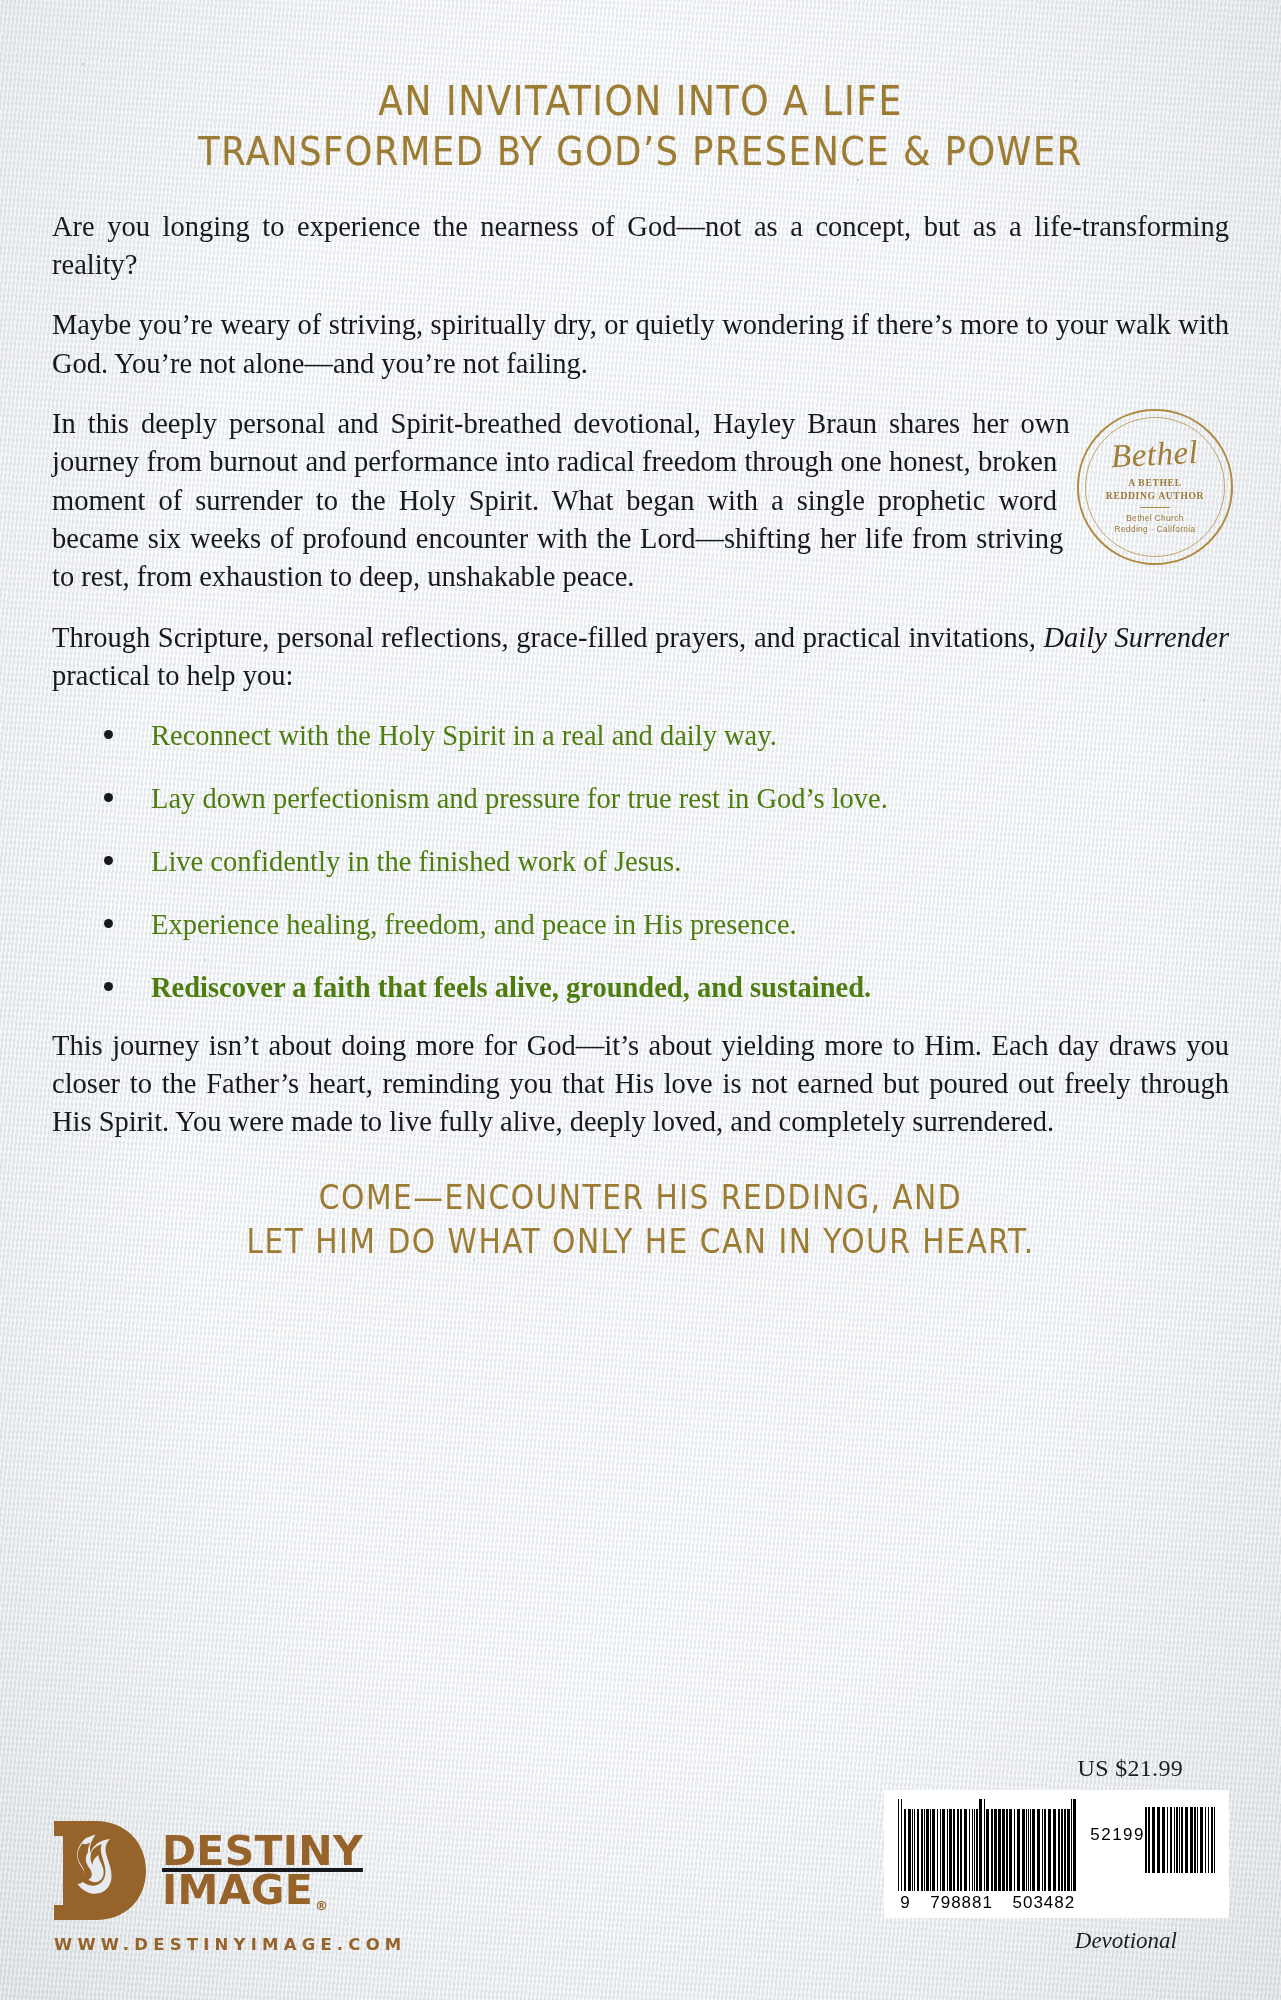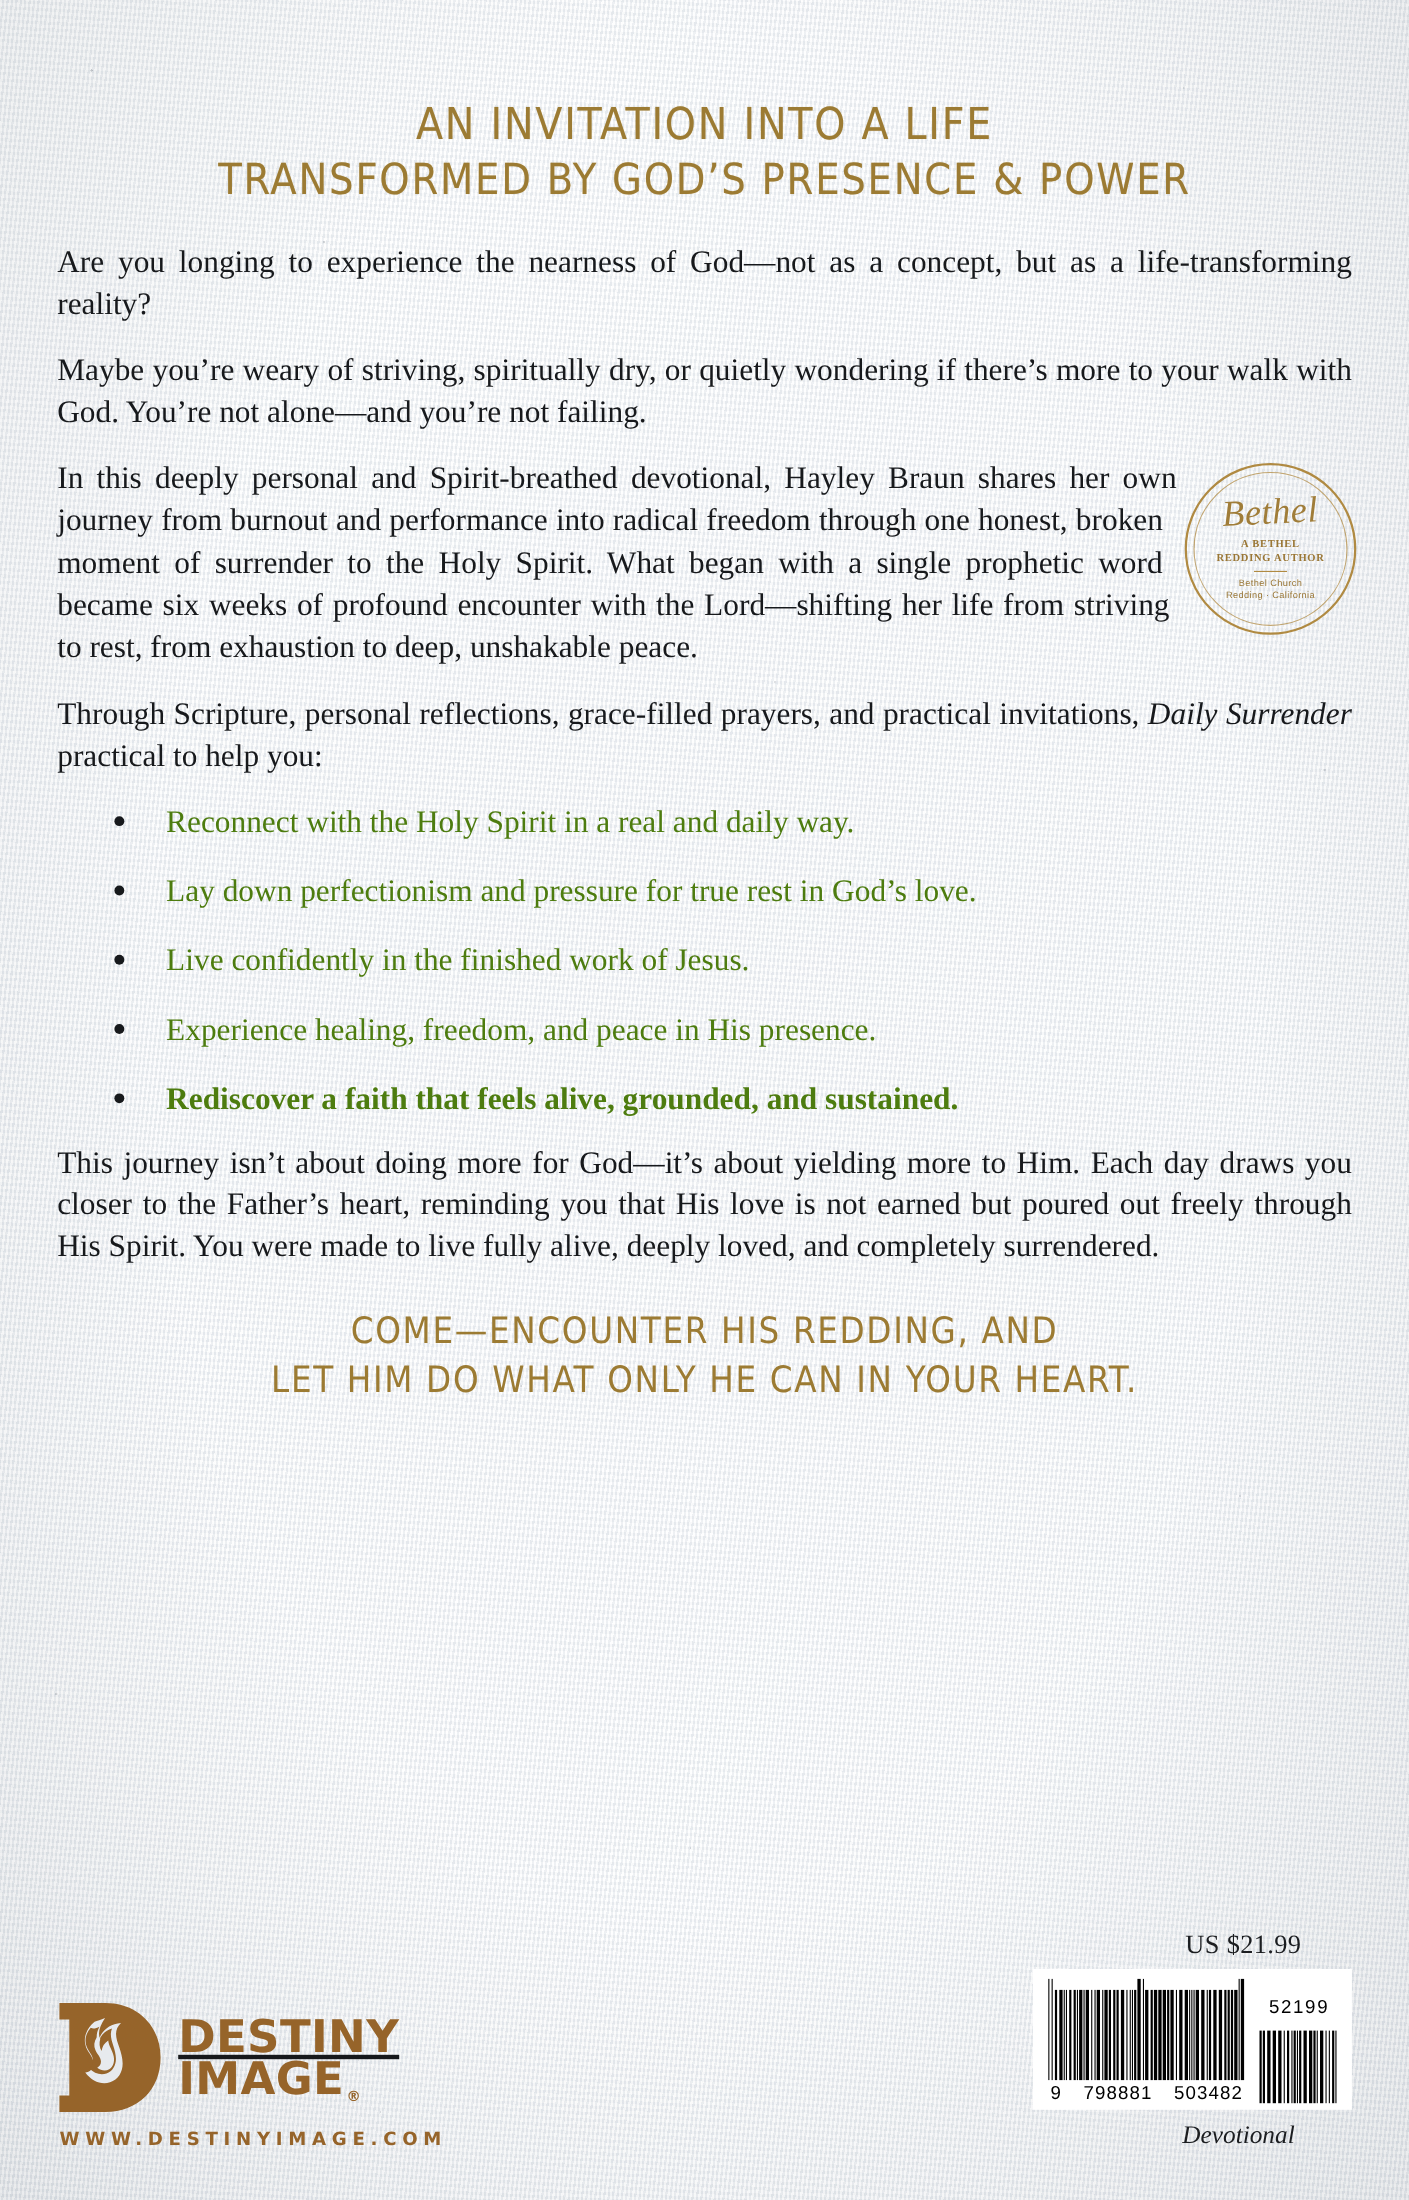"AN INVITATION INTO A LIFE" .content { padding: 15px 52px -> 3px 52px }
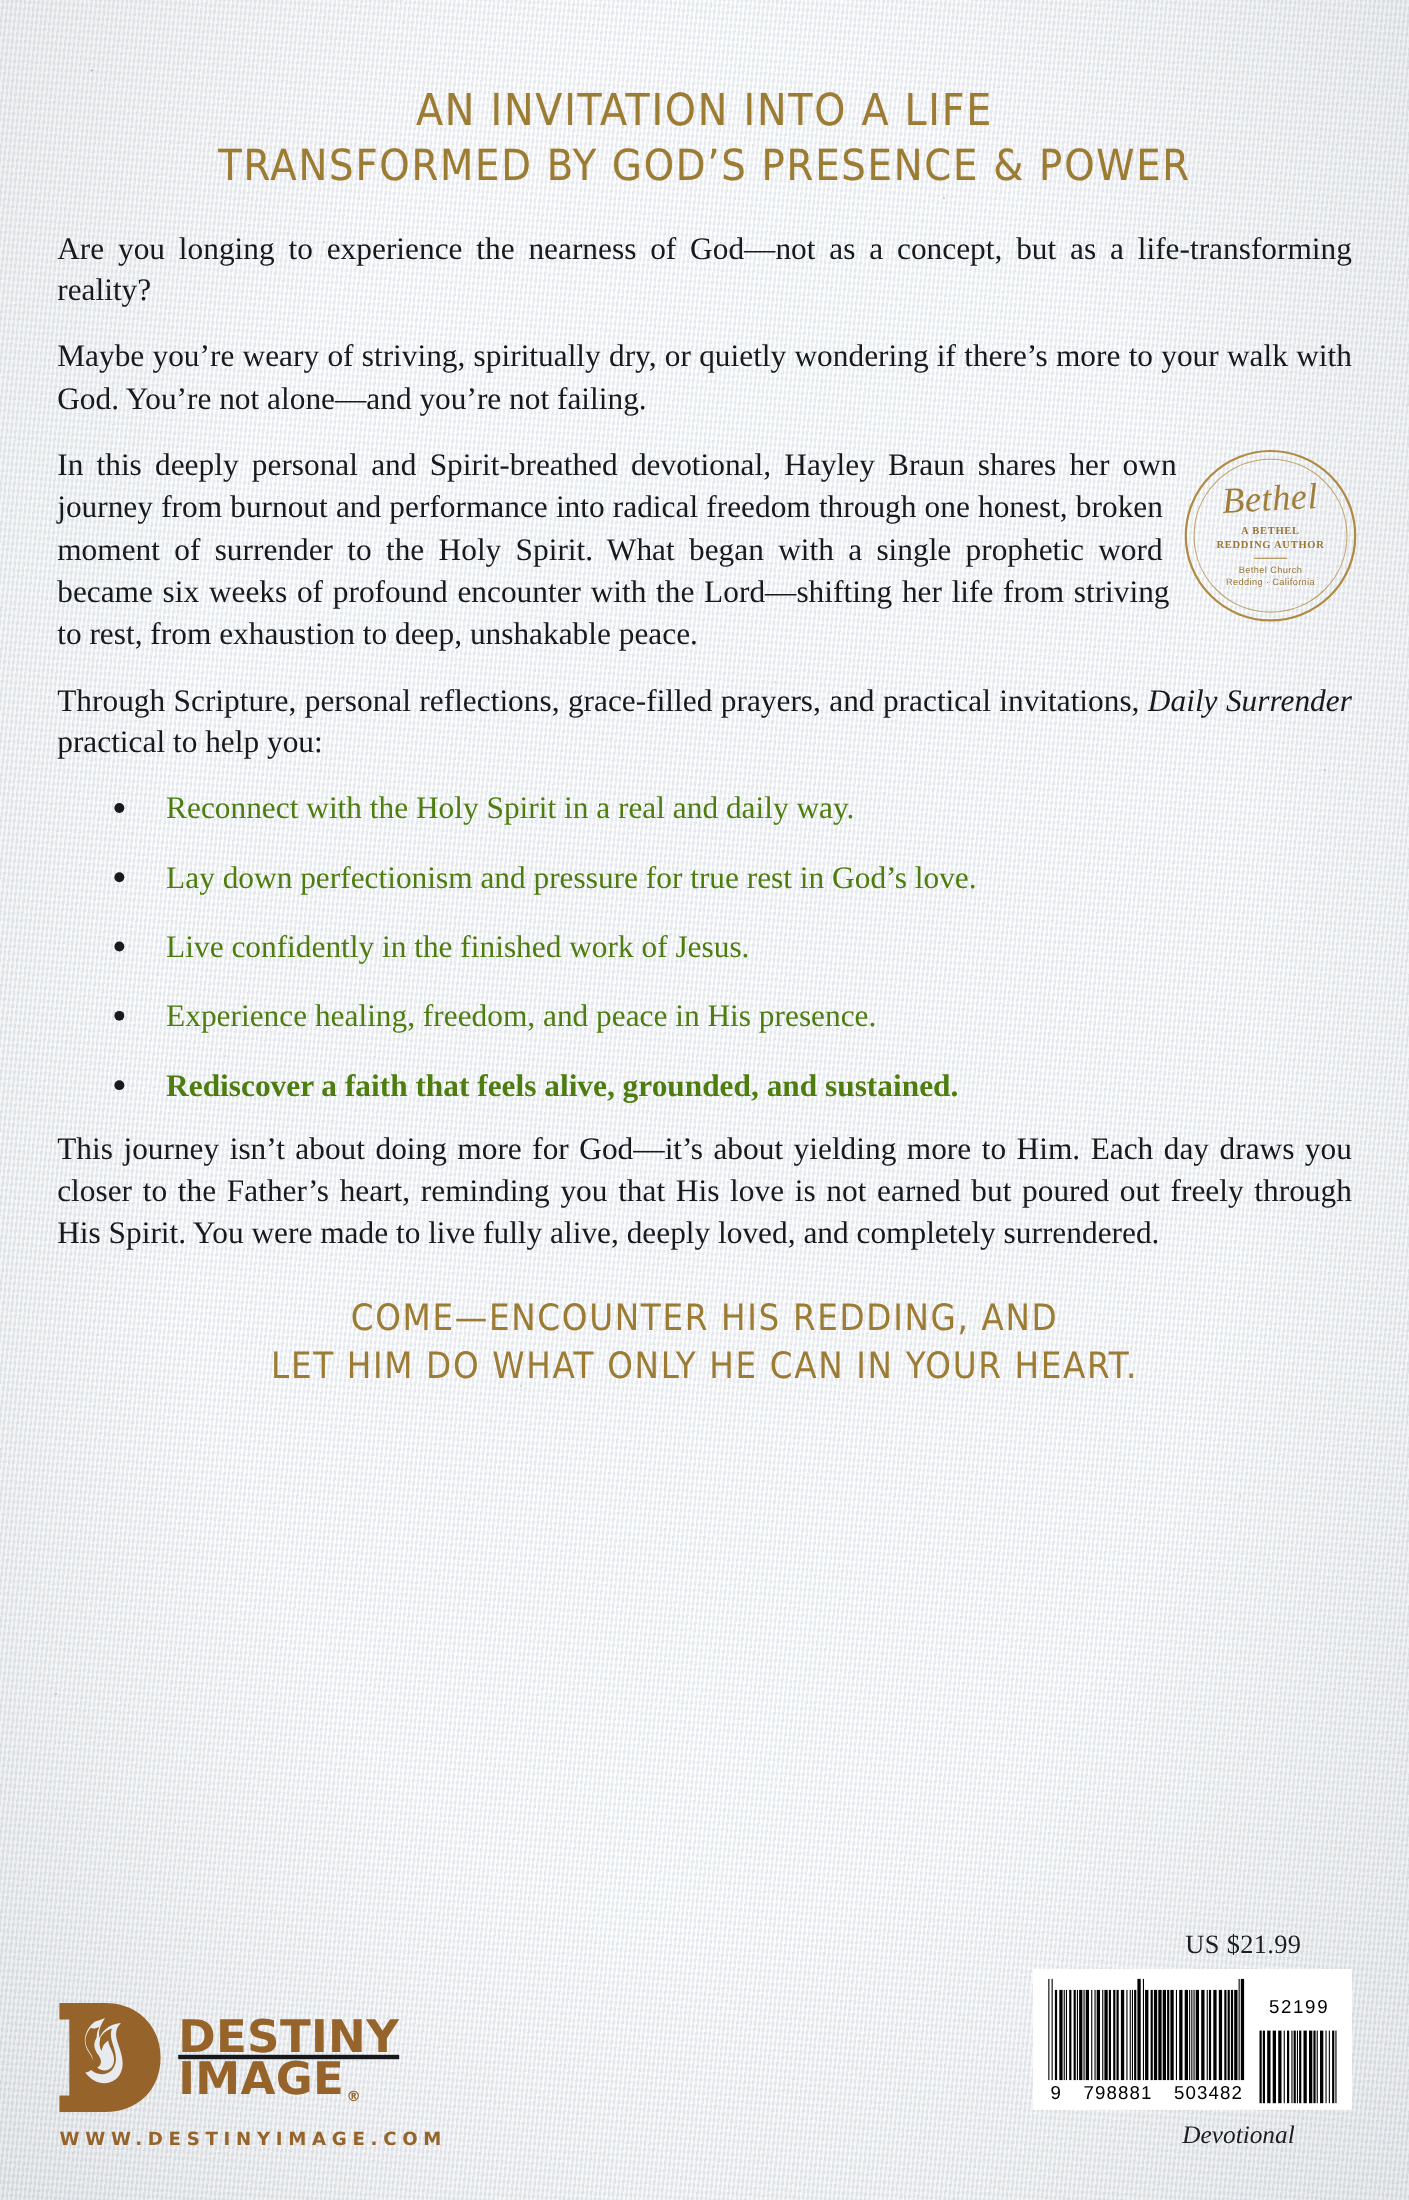"52199" .addon { flex-direction: column -> row; margin-top: 16px -> 0 }
